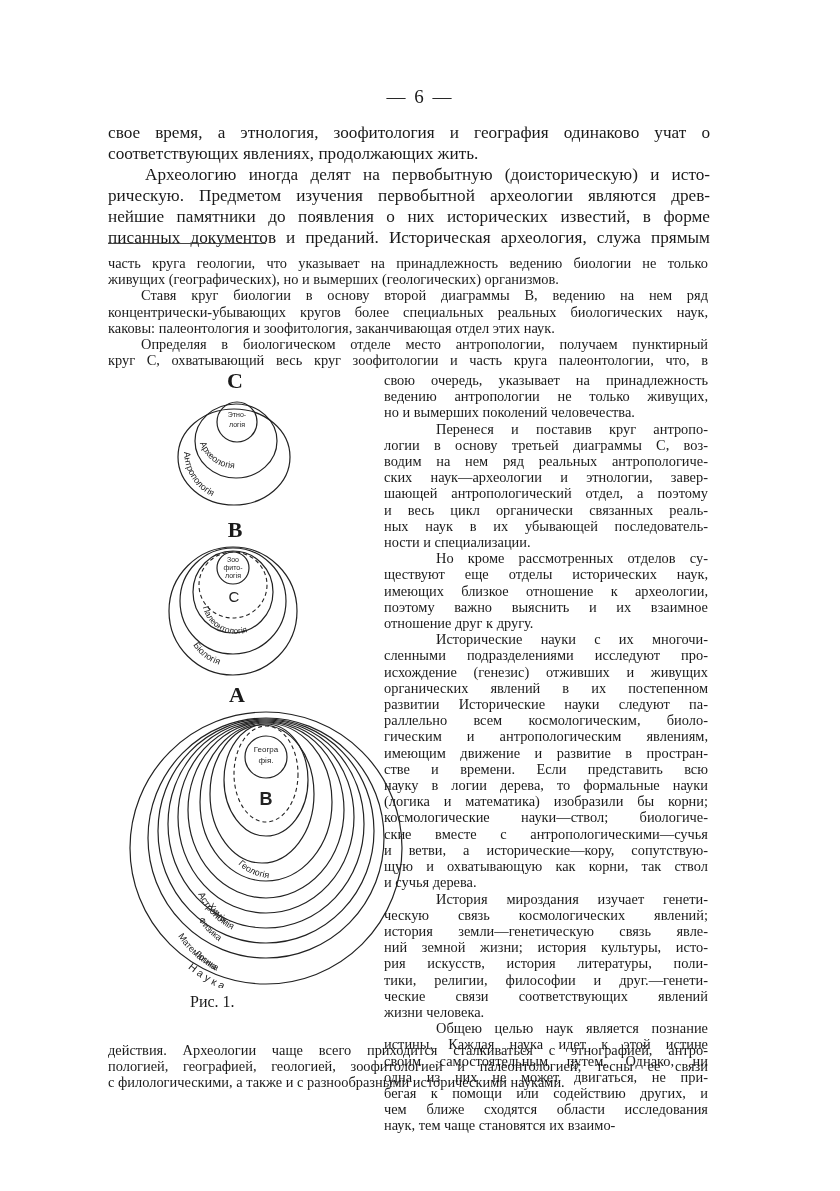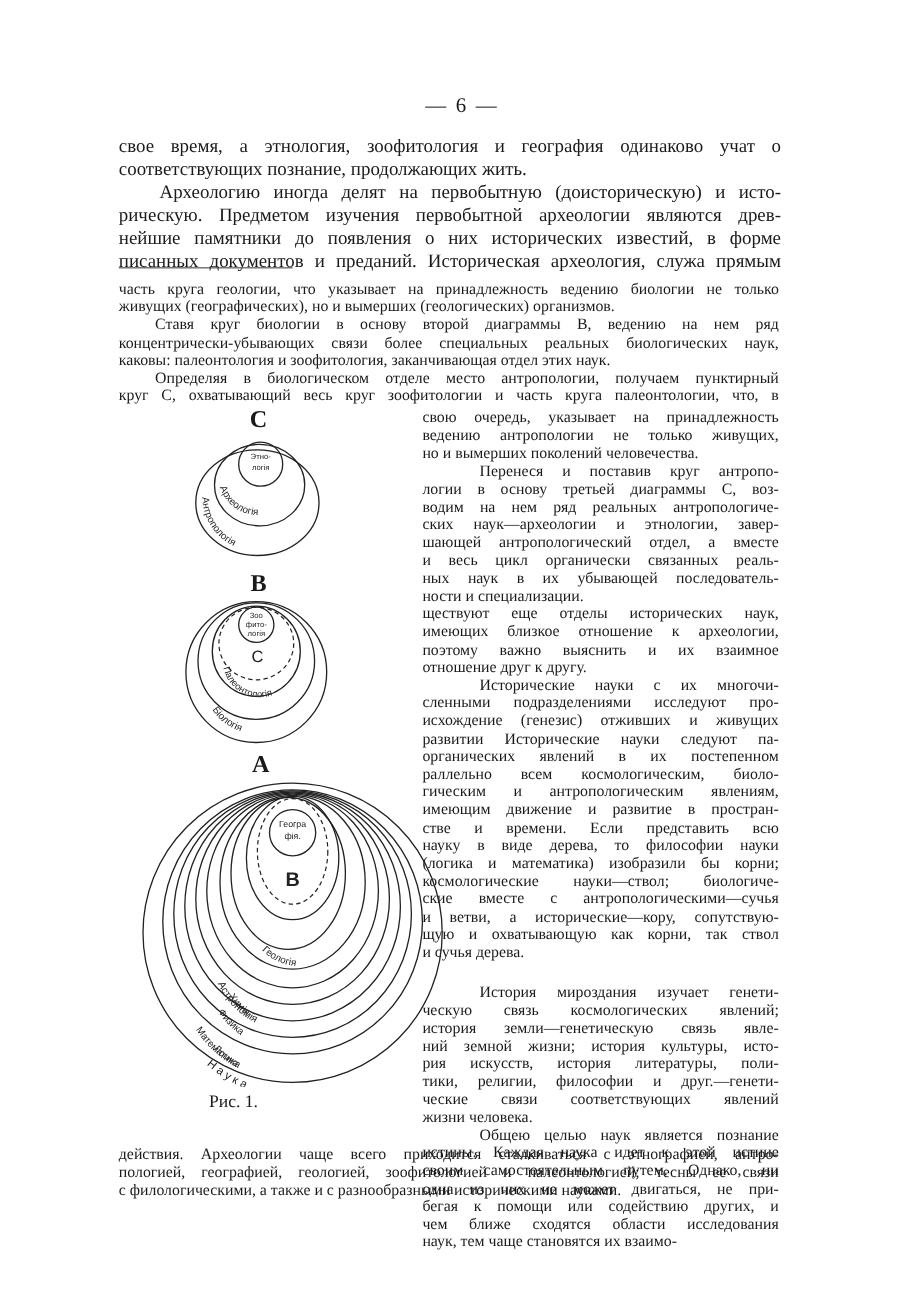"соответствующих познание, продолжающих" span.line { text: познание -> явлениях }
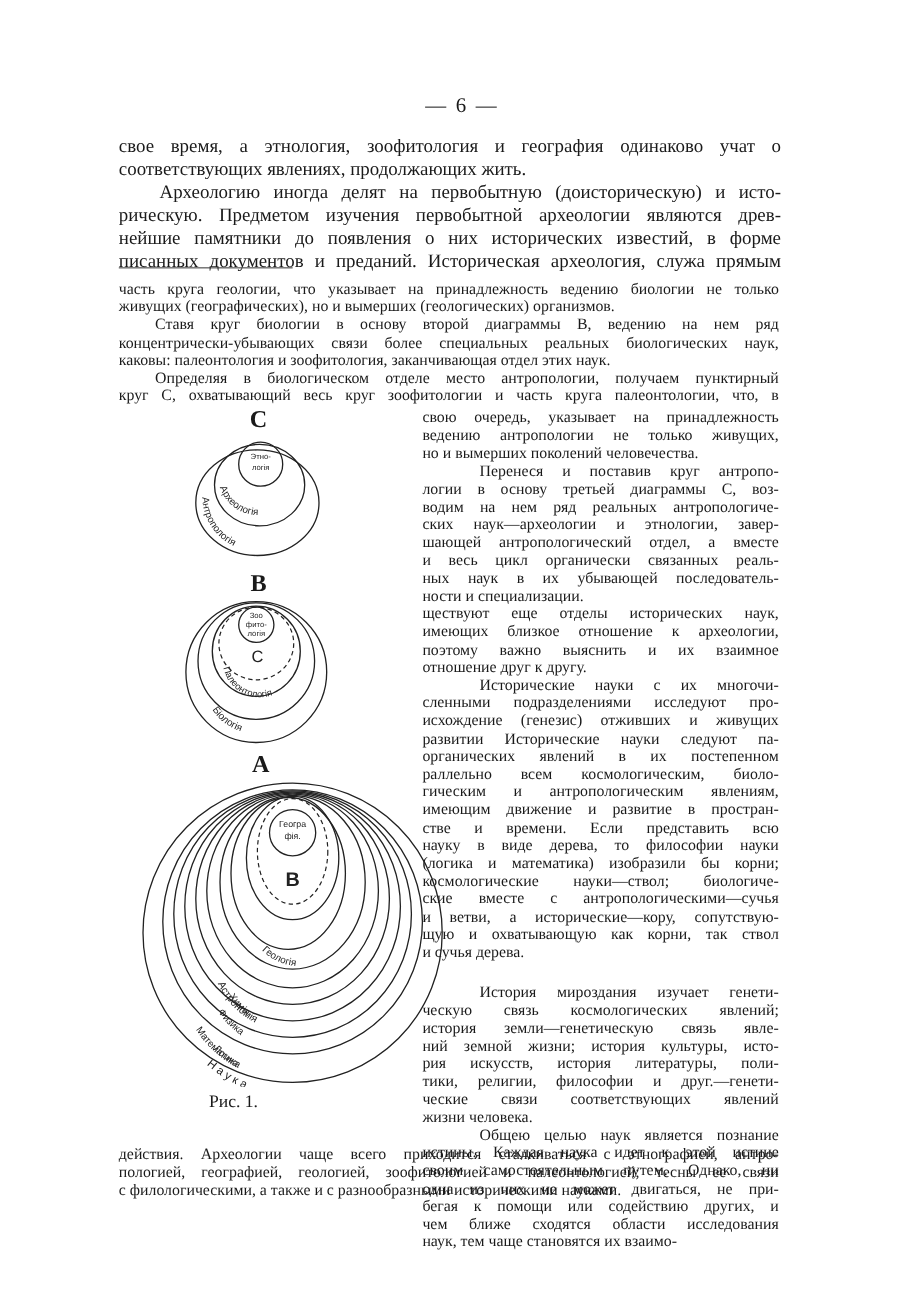"концентрически-убывающих связи более" span.line { text: связи -> кругов }
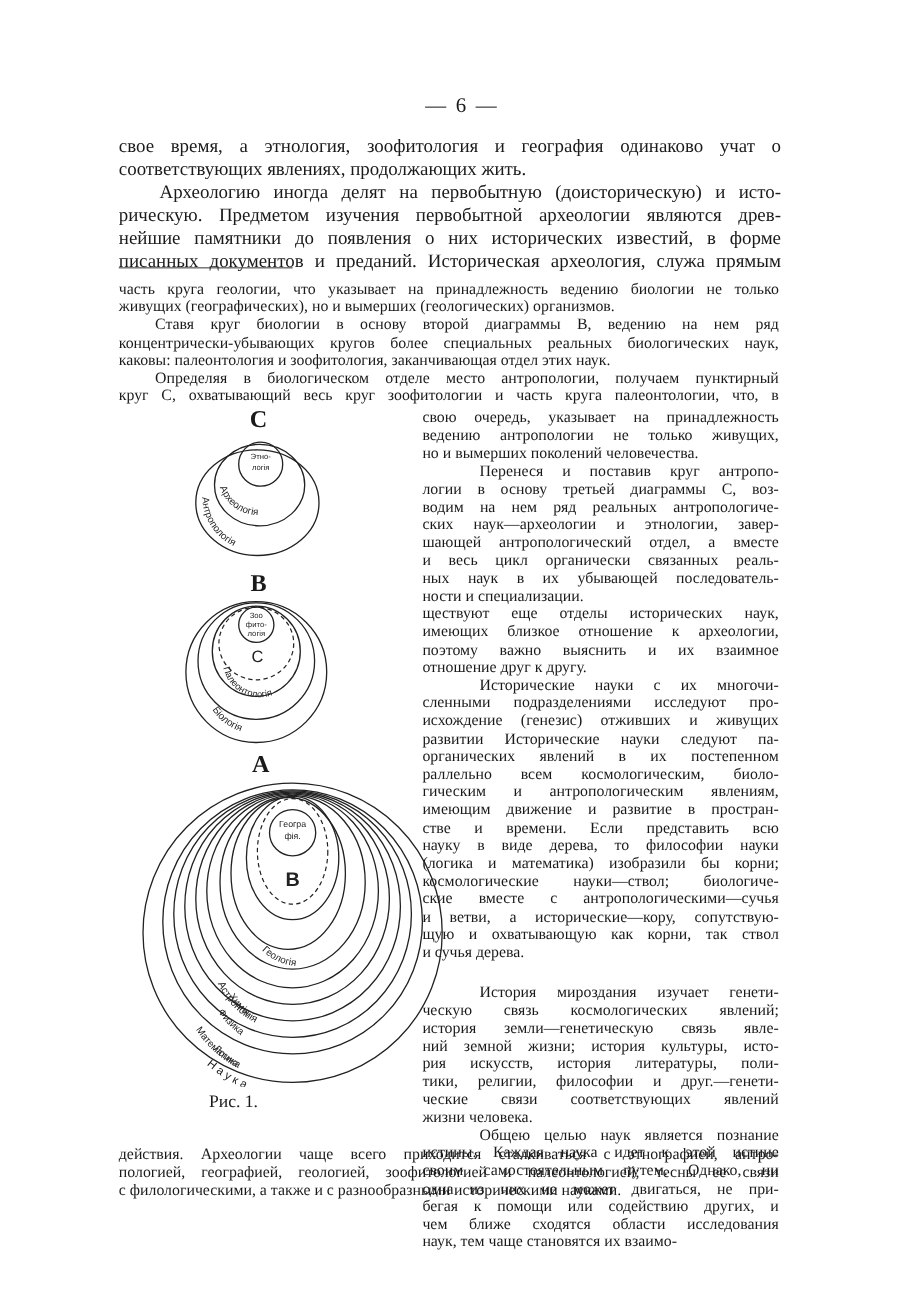"шающей антропологический отдел, а вместе" span.line { text: вместе -> поэтому }
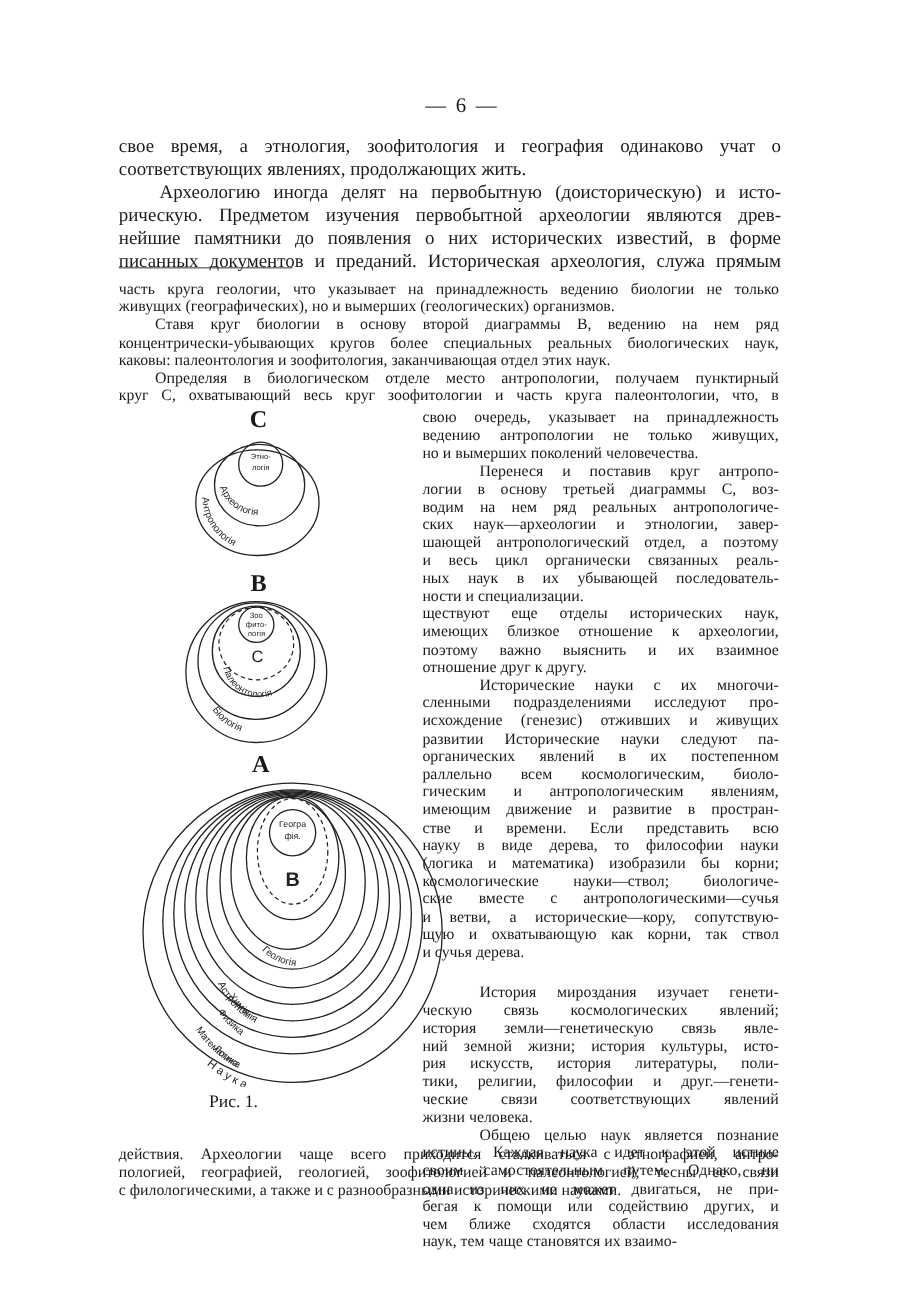"Но кроме рассмотренных отделов су-" span.line { html: none -> <span>Но кроме рассмотренных отделов су-</span> }
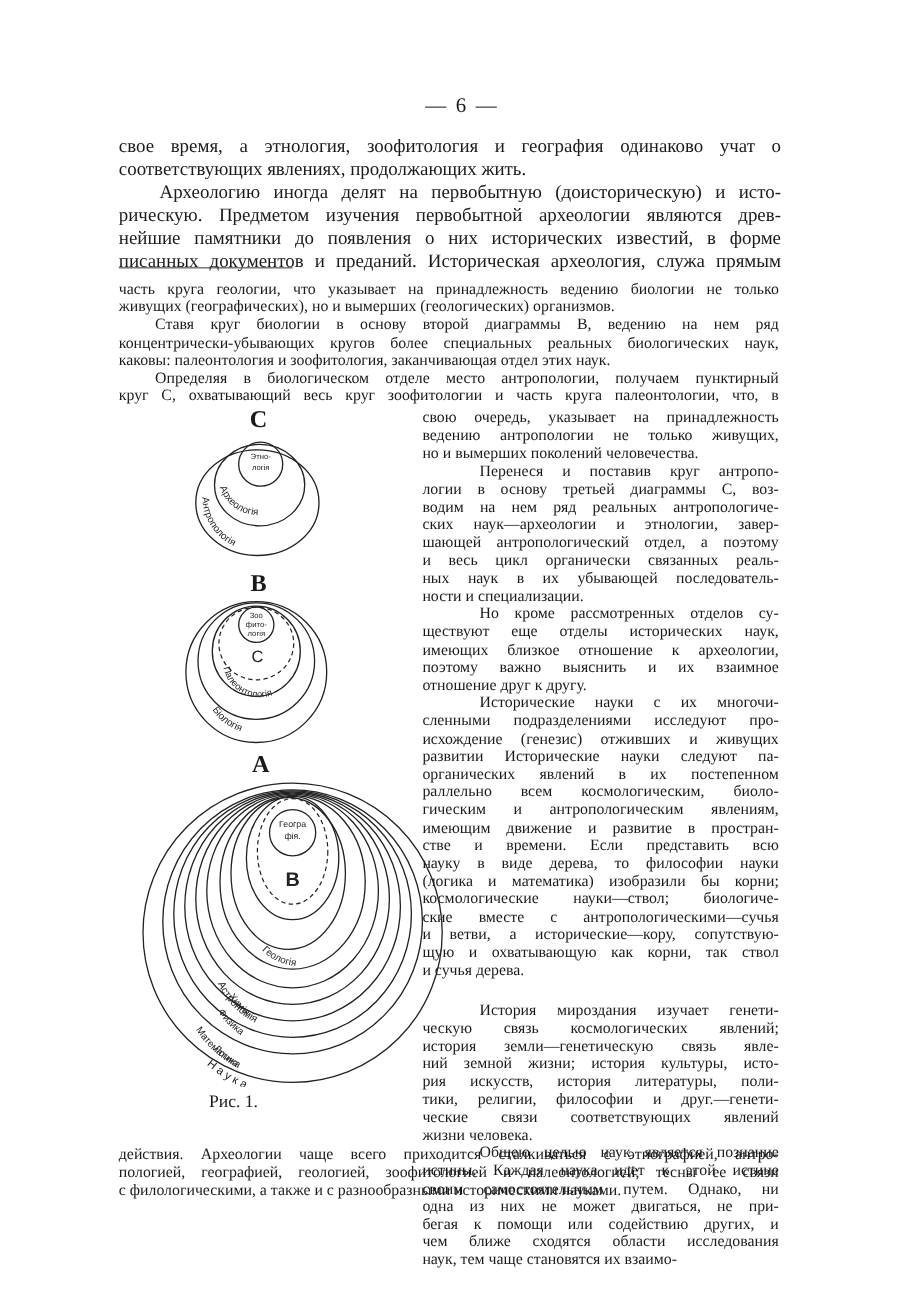"развитии Исторические науки следуют па-" span.line { order: before "органических явлений в их постепенном" -> after "органических явлений в их постепенном" }
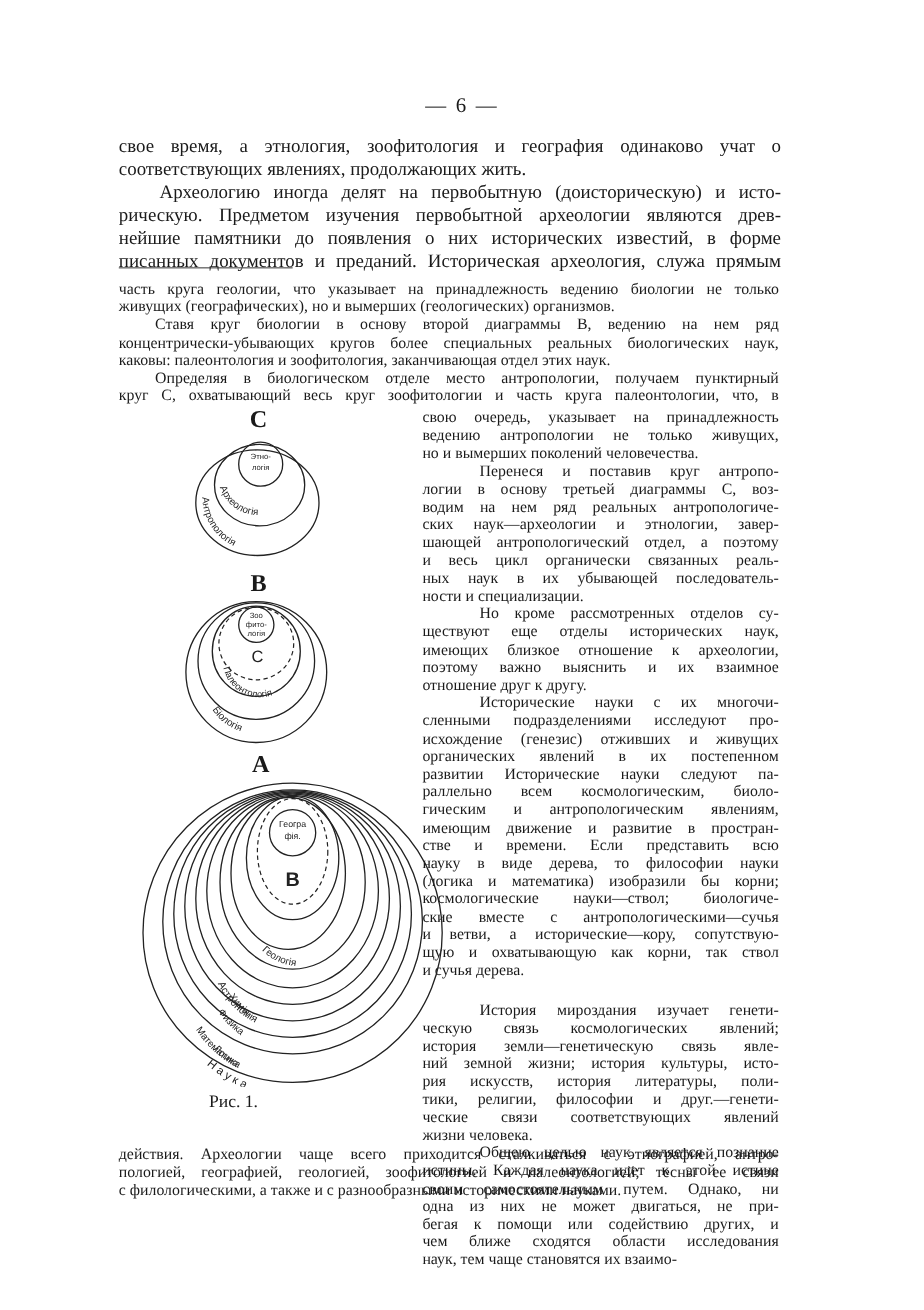"науку в виде дерева, то" span.line { text: виде дерева, то философии -> логии дерева, то формальные }
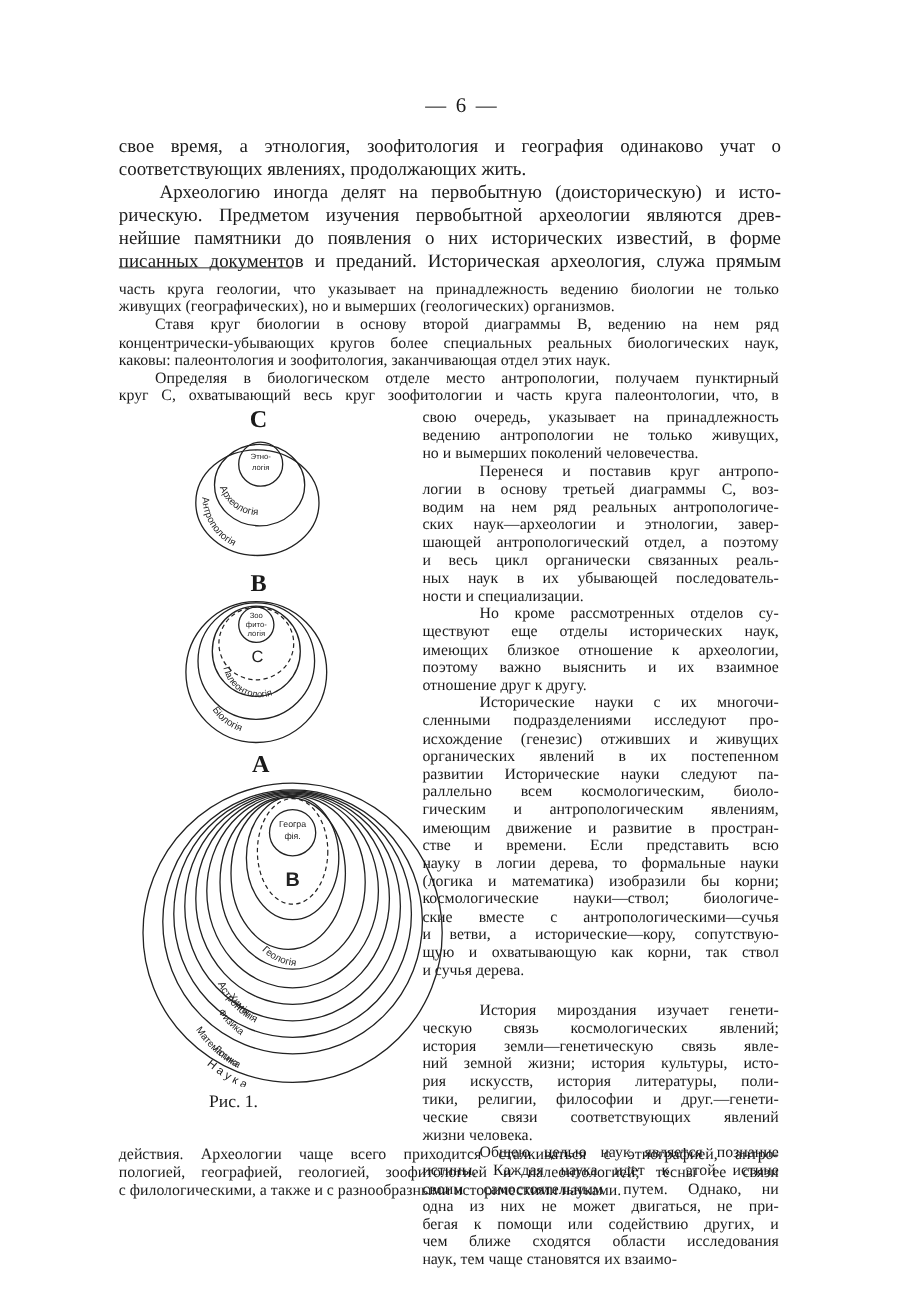"История мироздания изучает генети-" span.line { margin-top: 20px -> none }
